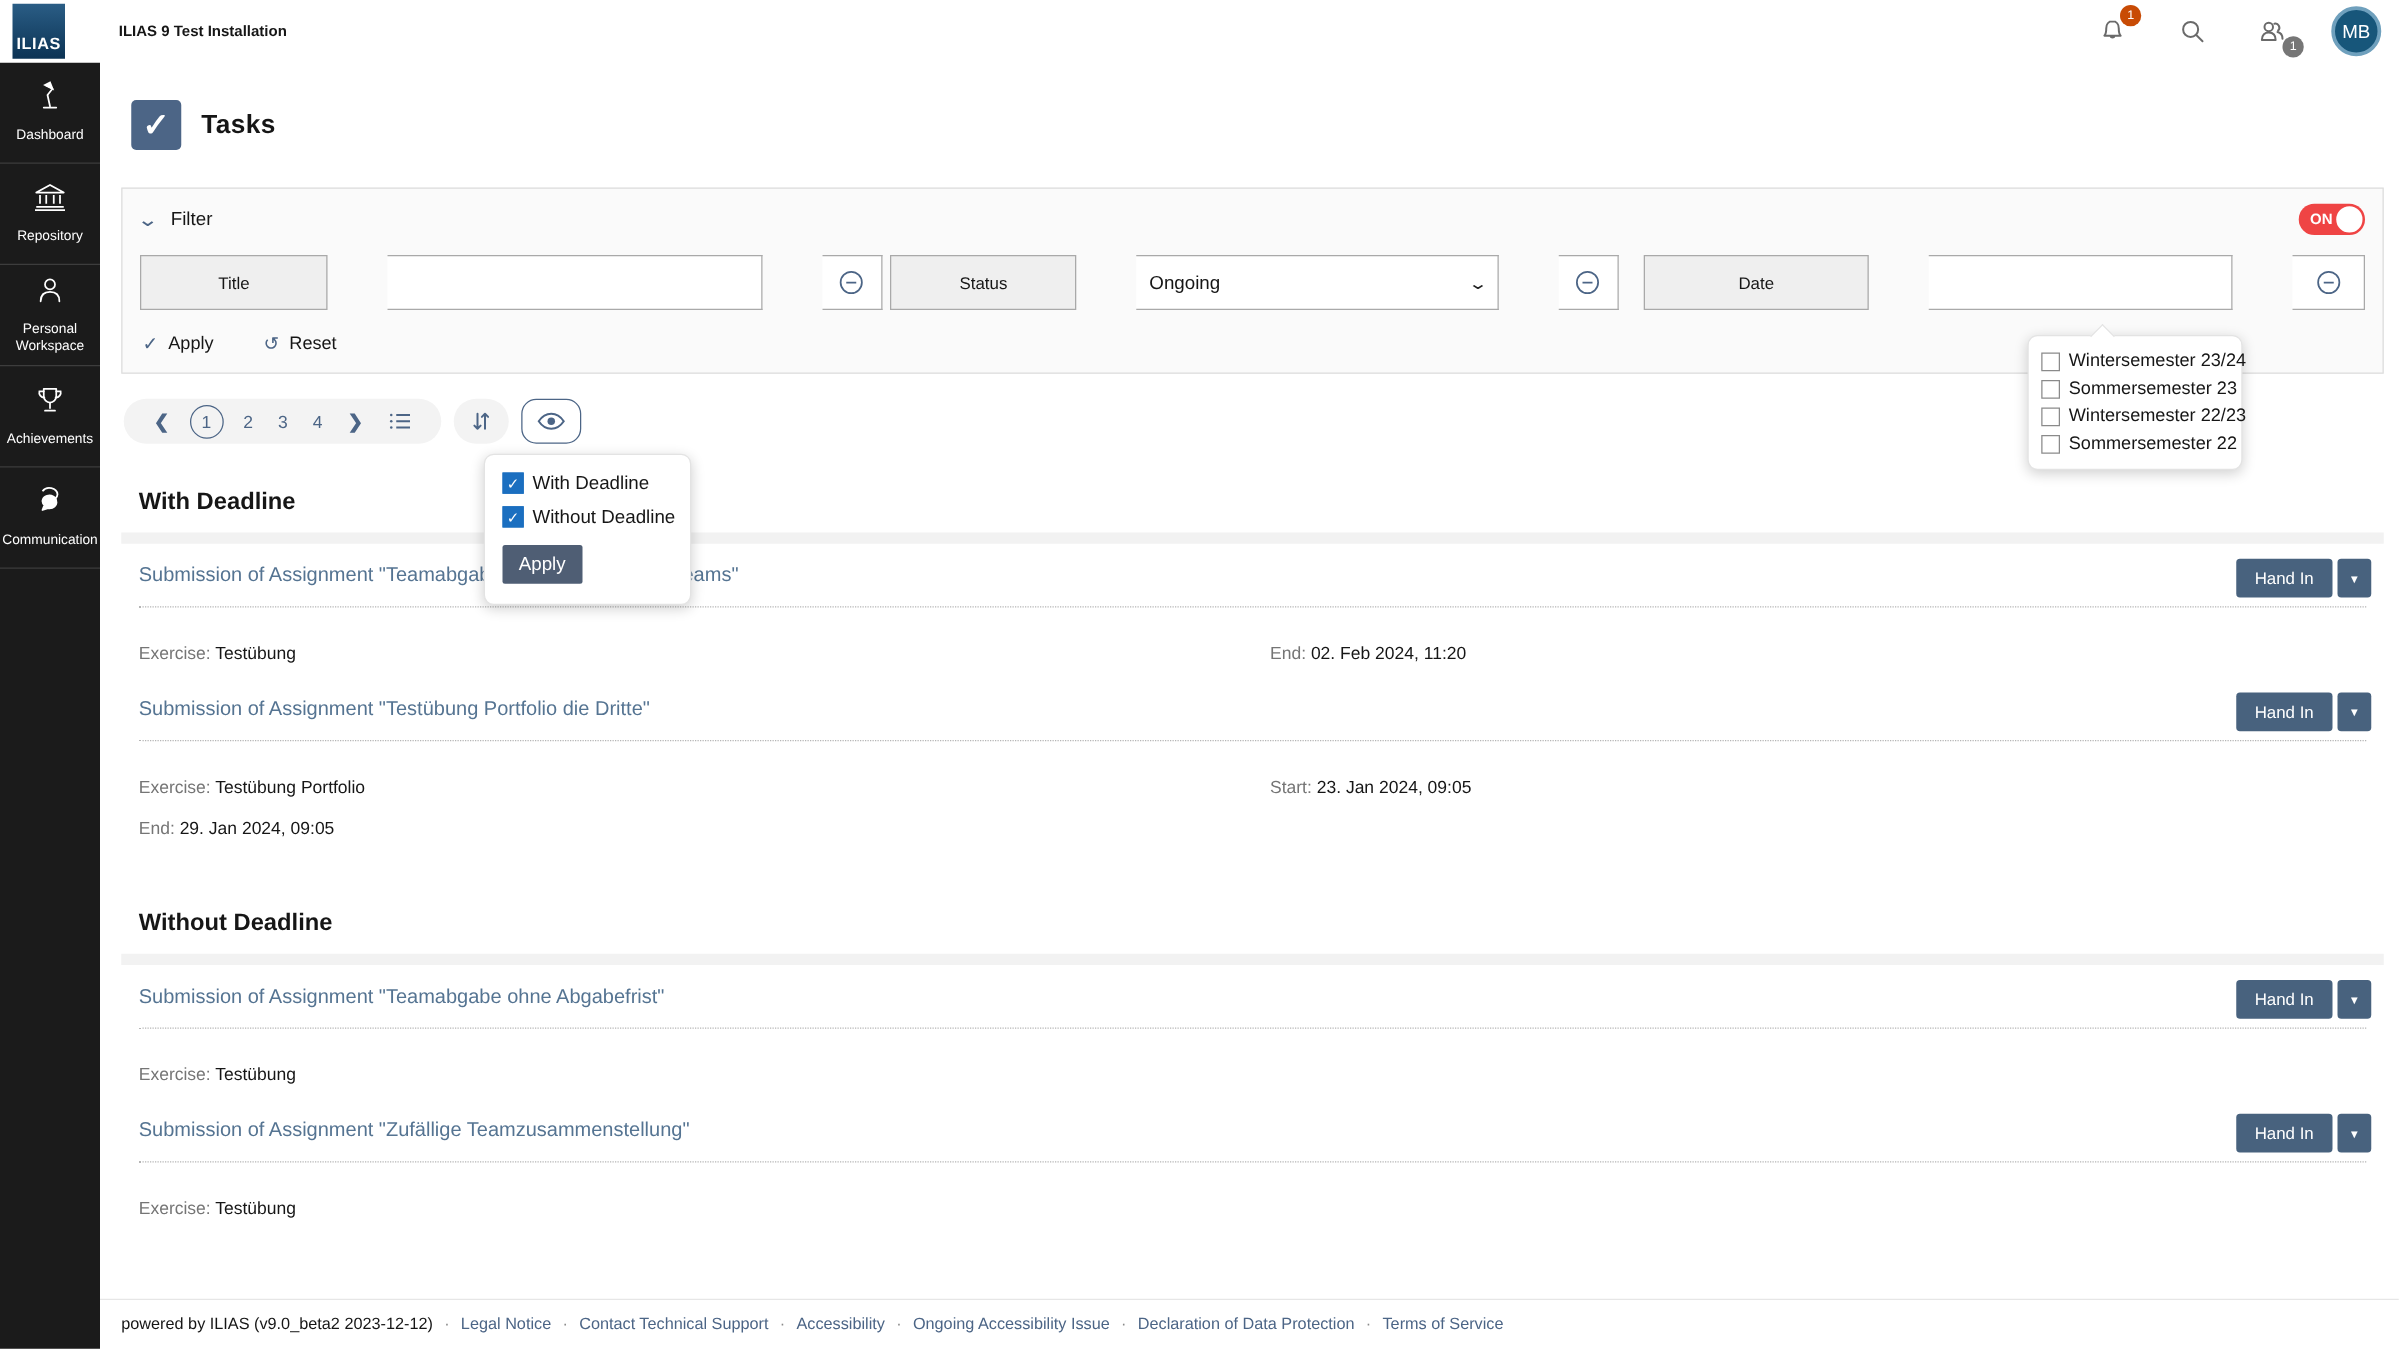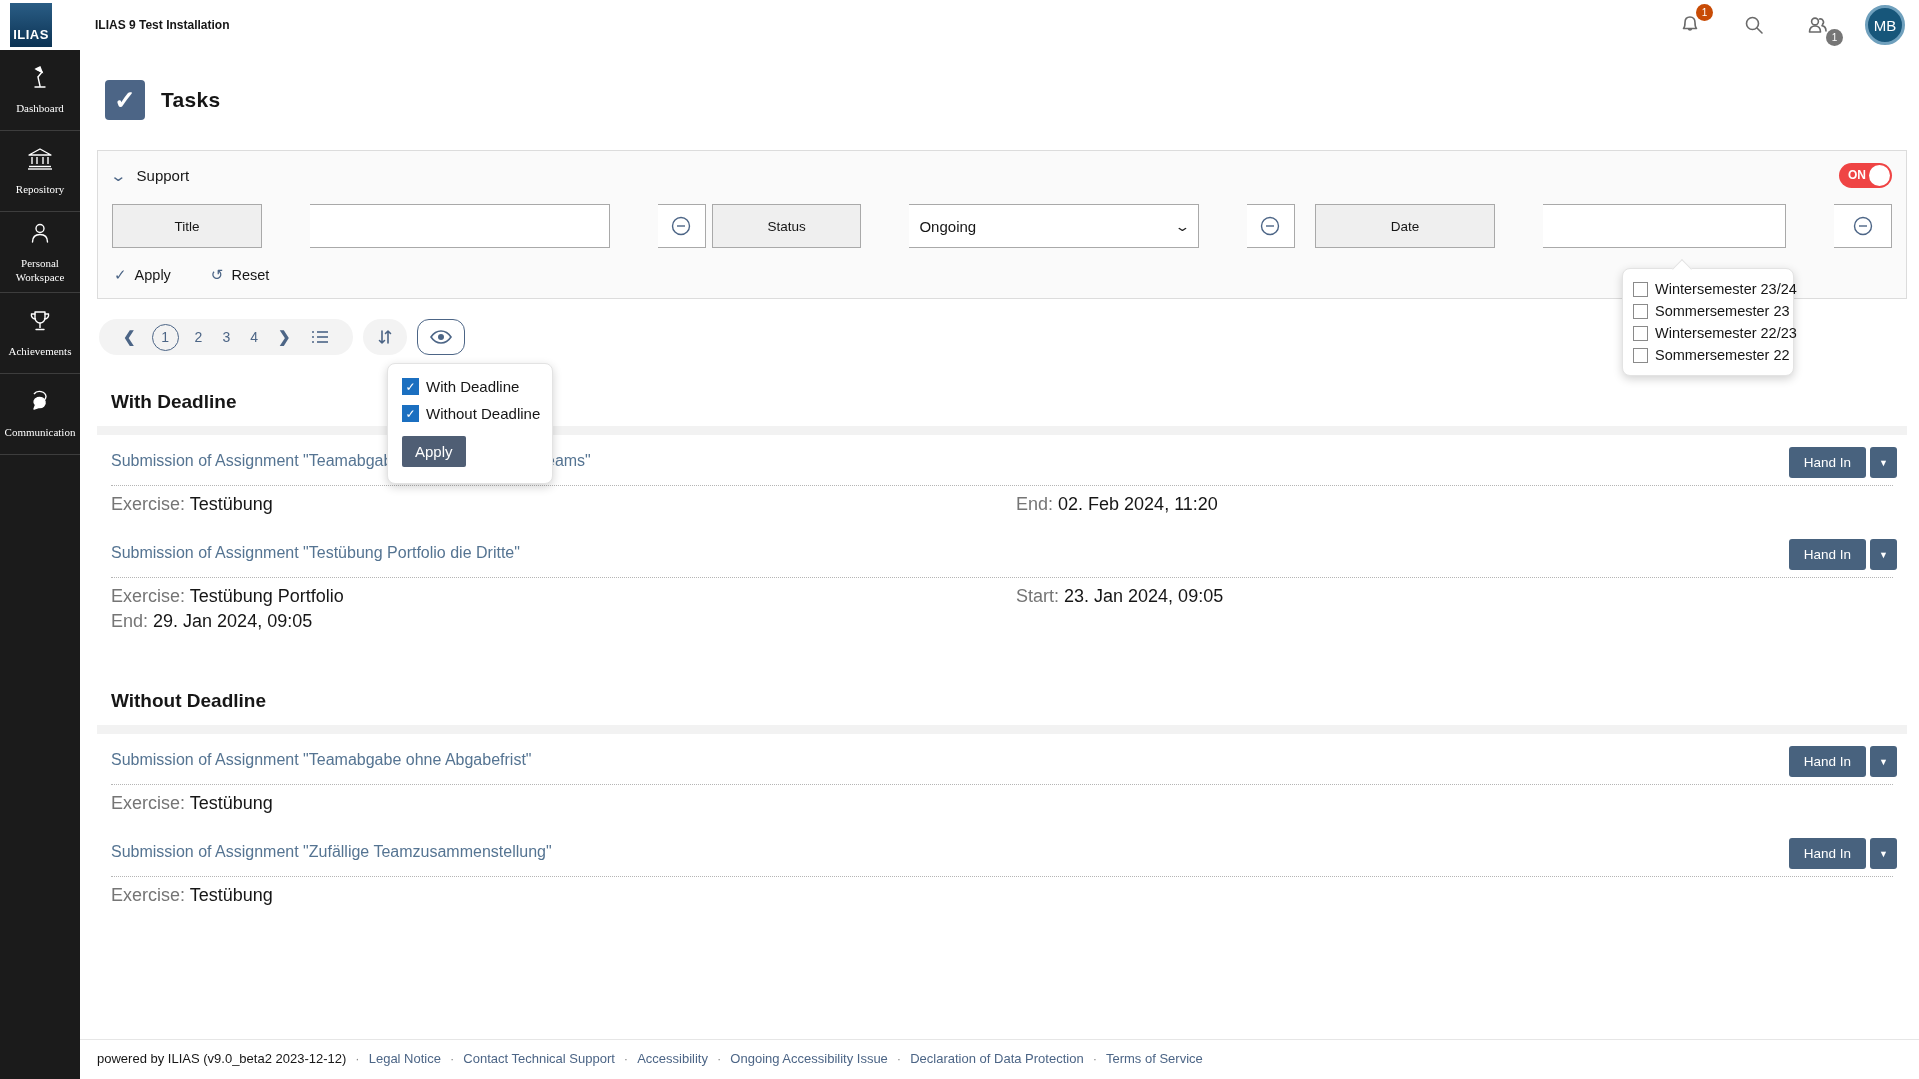"Dashboard" .side-label { font-family: Liberation Serif, serif -> none }
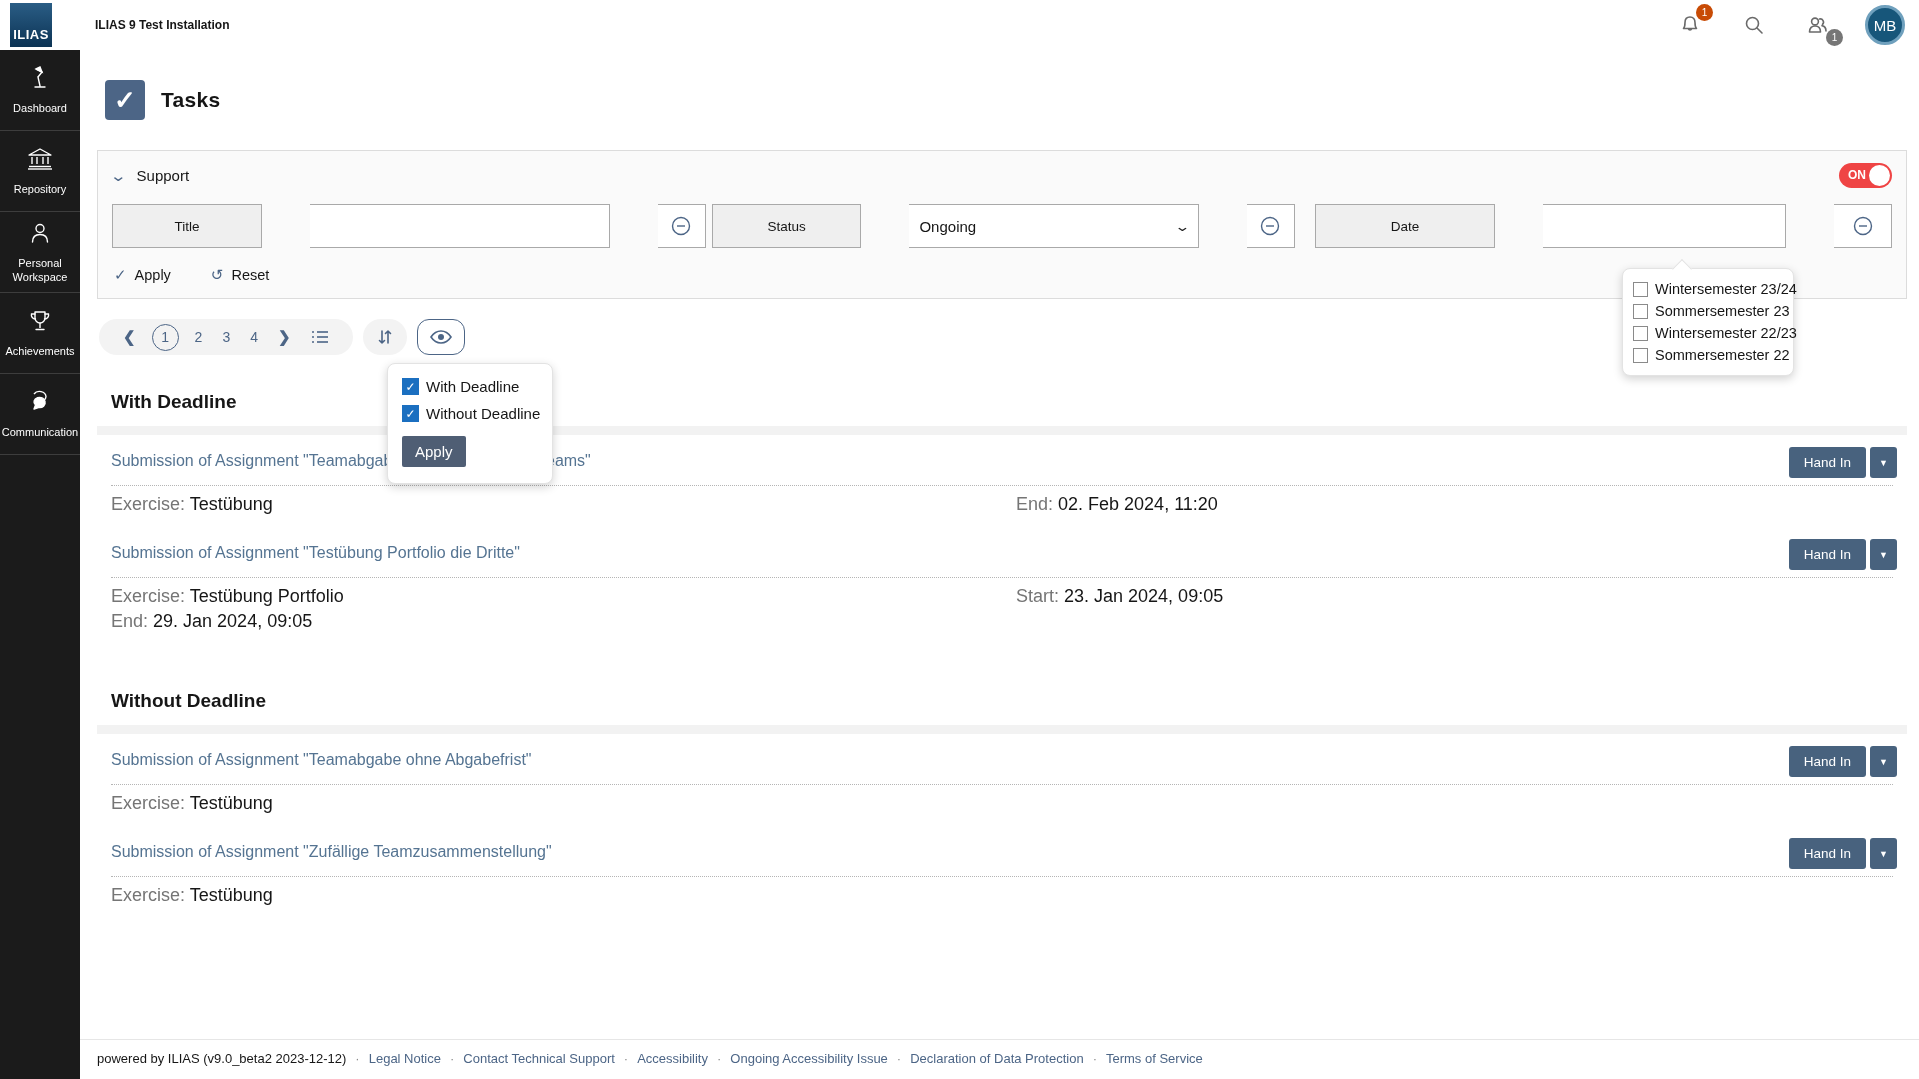"Support" span.filter-label { text: Support -> Filter }
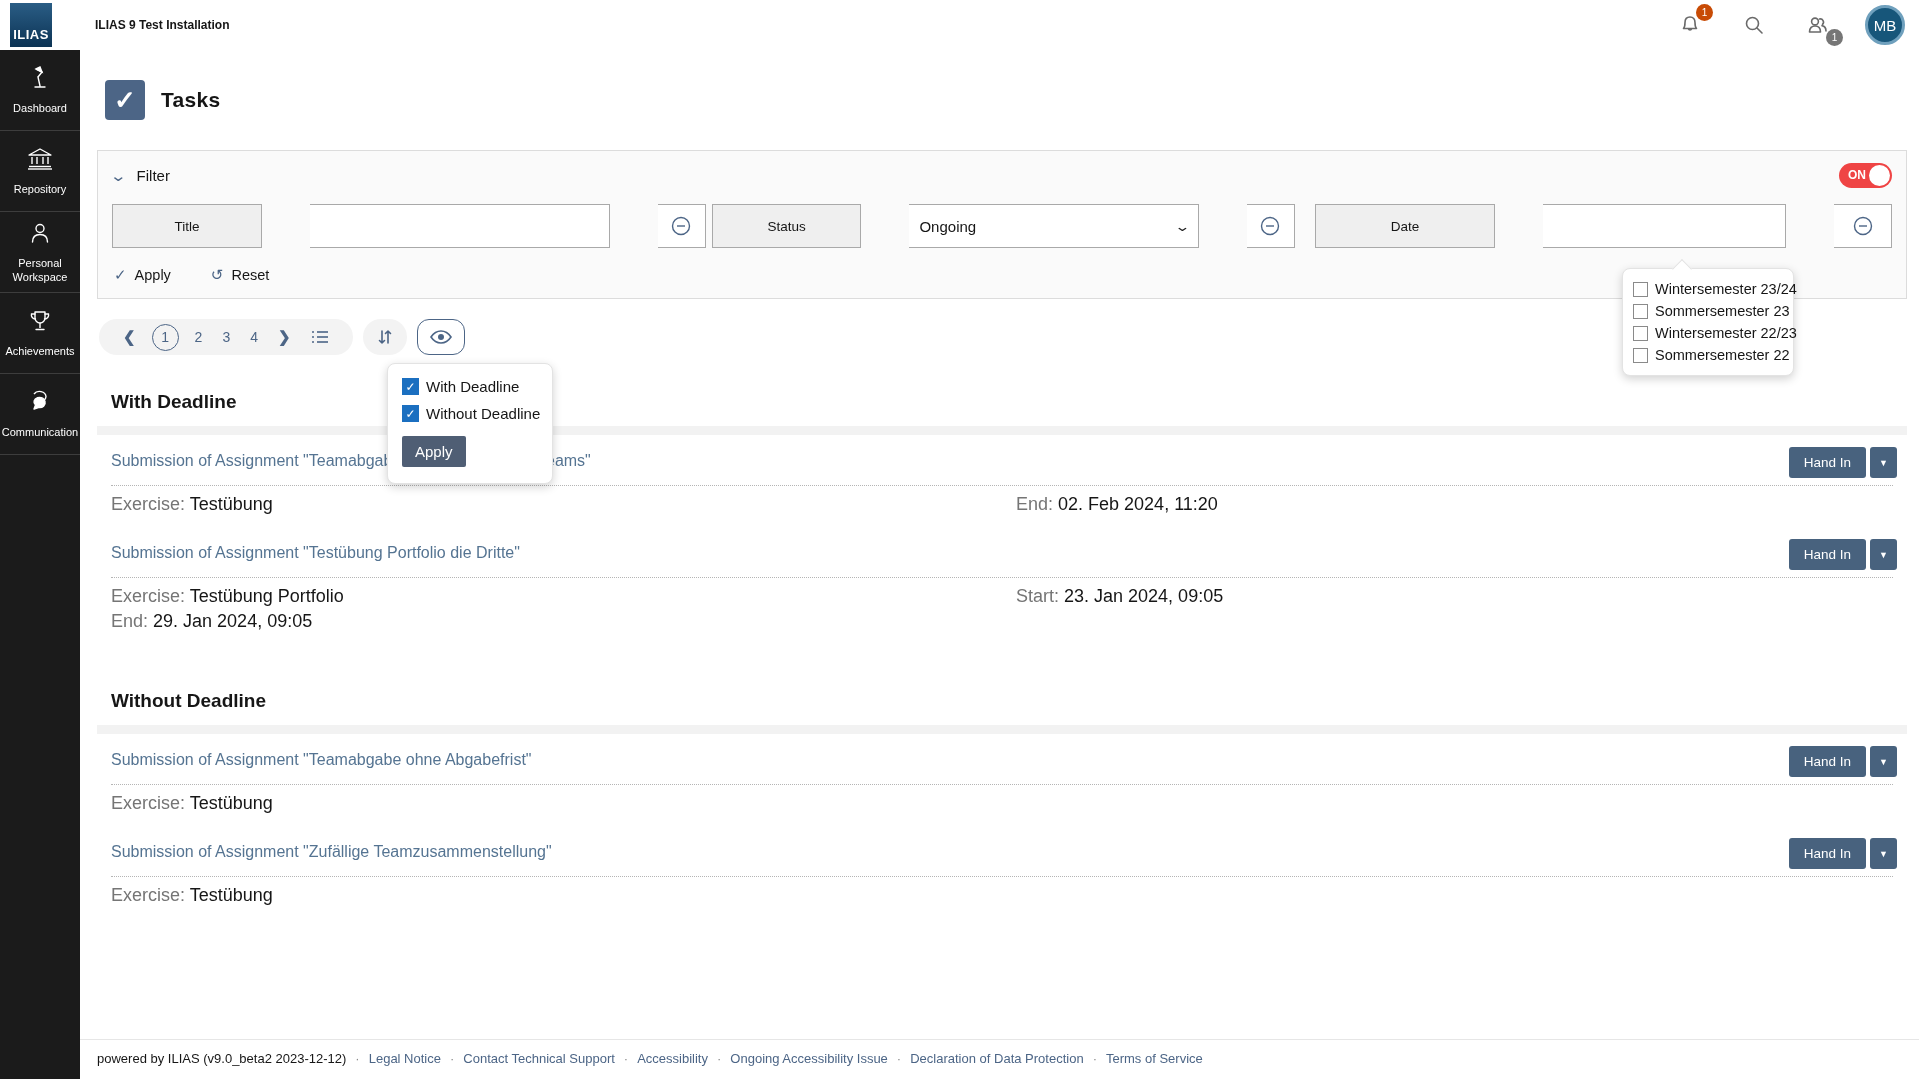"Exercise: Testübung" .props { font-size: 18px -> 14px; margin-top: 8px -> 28px; row-gap: 4px -> 17px }
